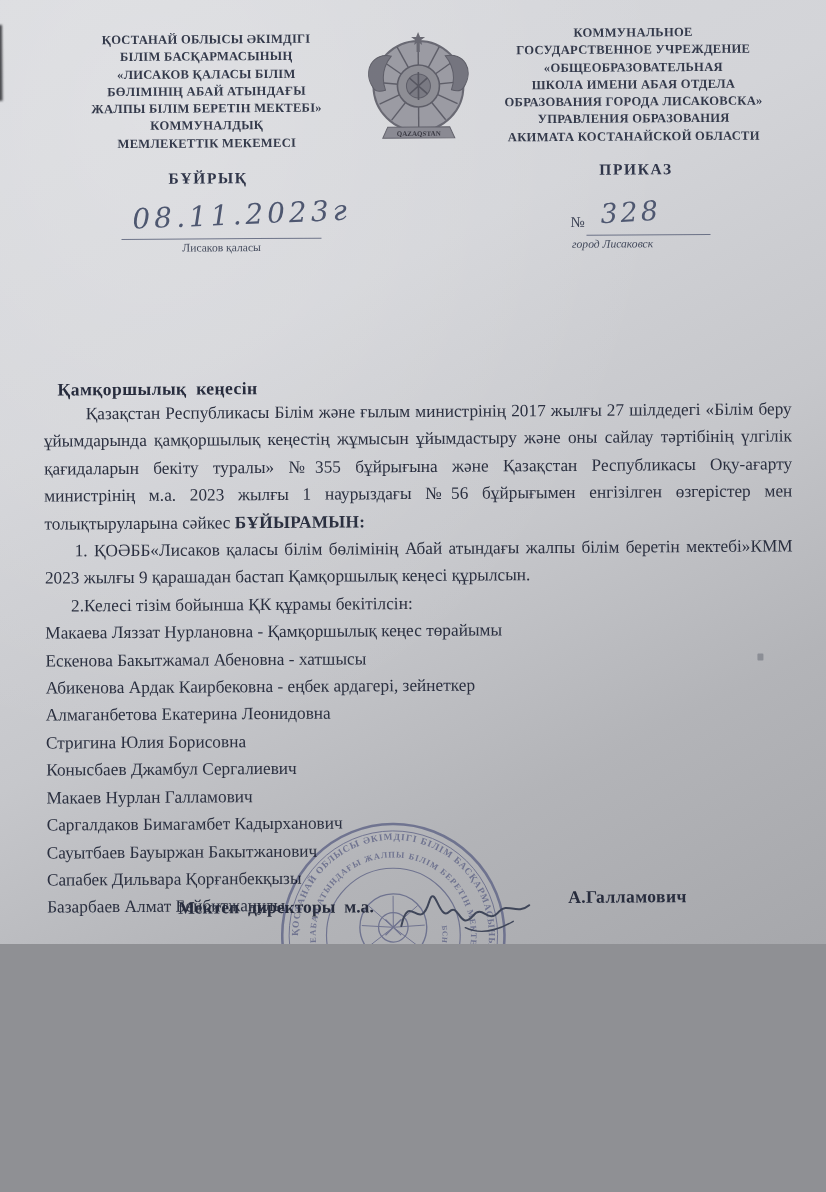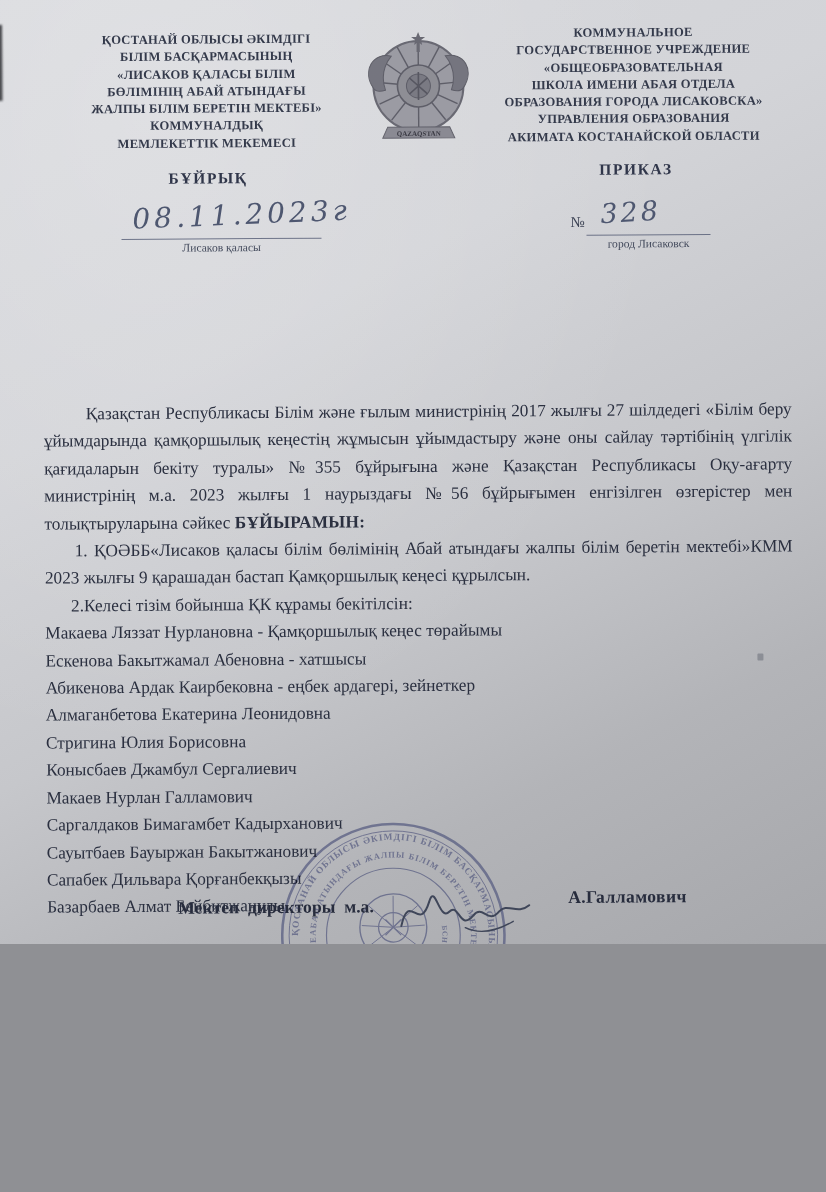"город Лисаковск" .cap-ru { font-style: none -> italic; left: 588px -> 552px }
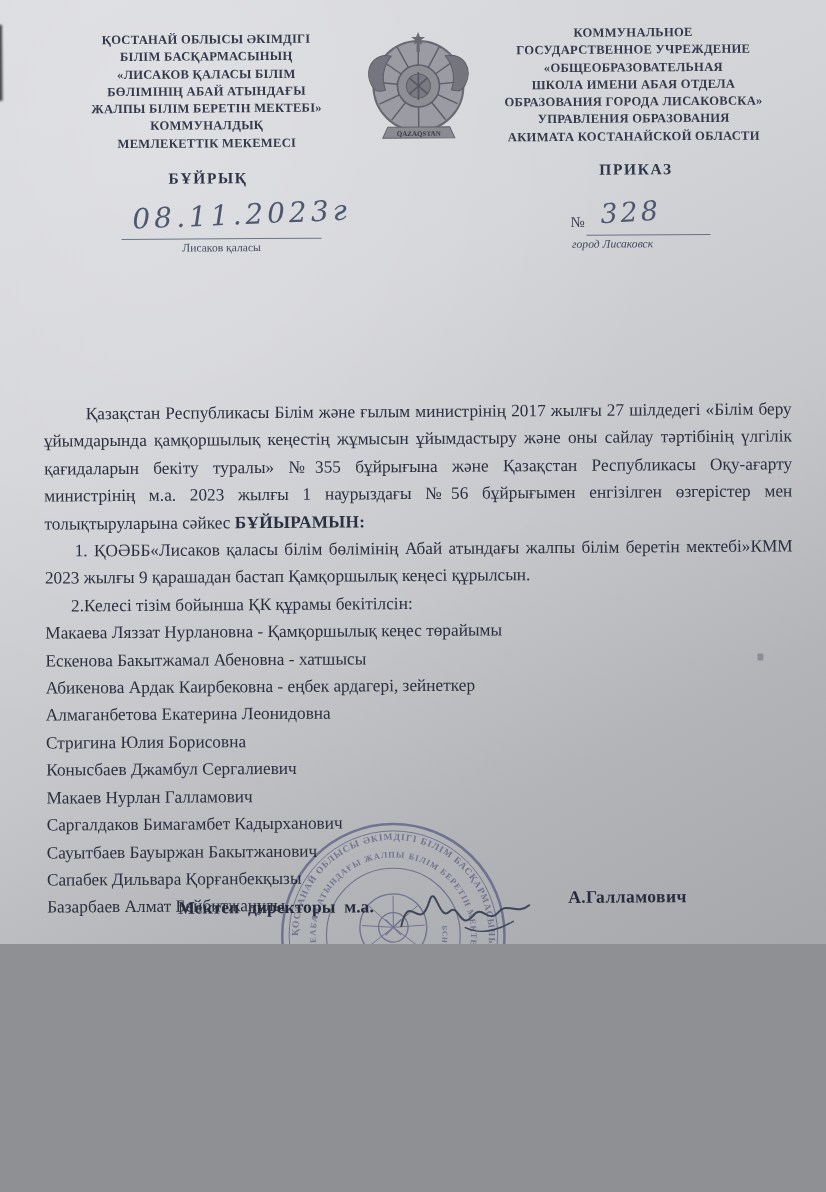"Қамқоршылық кеңесін" div { html: none -> <div>Қамқоршылық кеңесін</div> }
